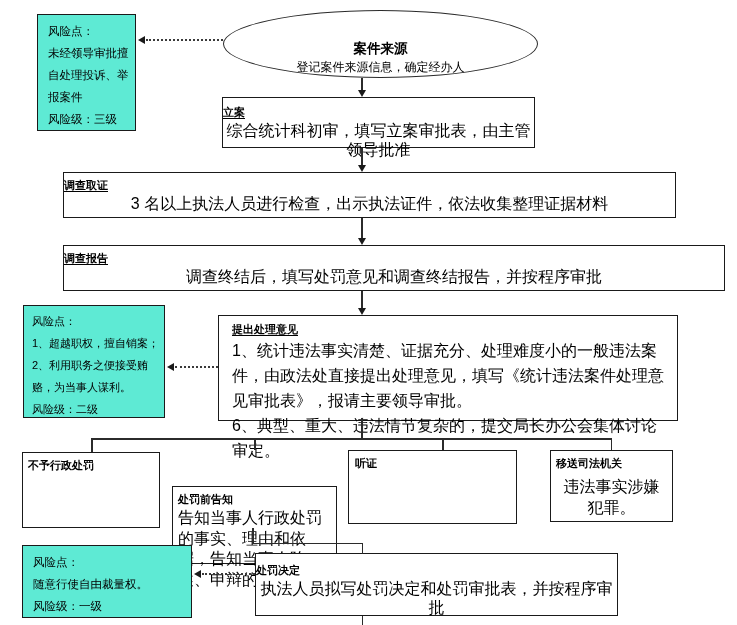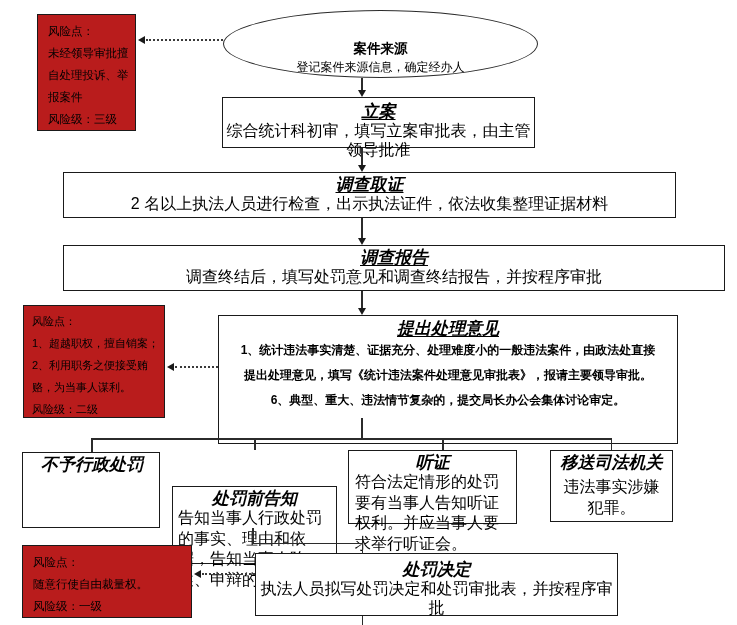"风险点：" .risk { background: #b91c1c -> #5eead4 }
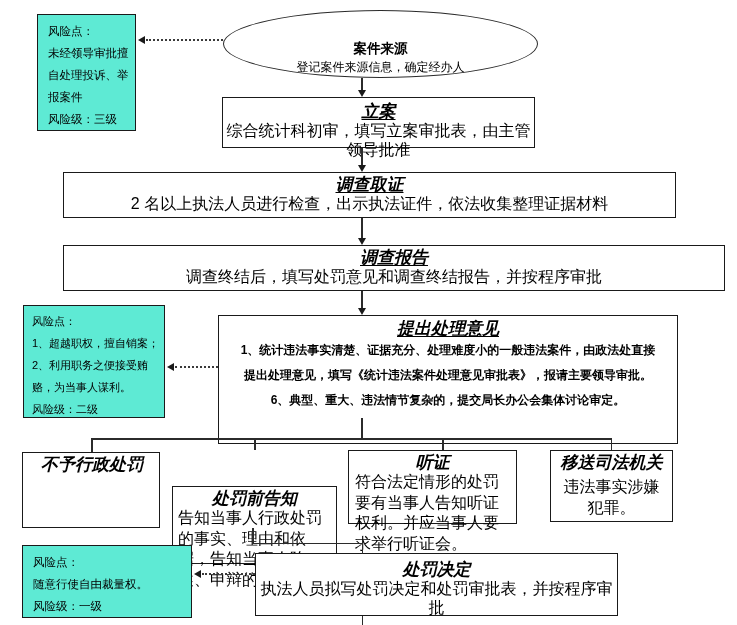"立案" .node .title { font-size: 17px -> 11px; font-style: italic -> none; text-align: center -> left }
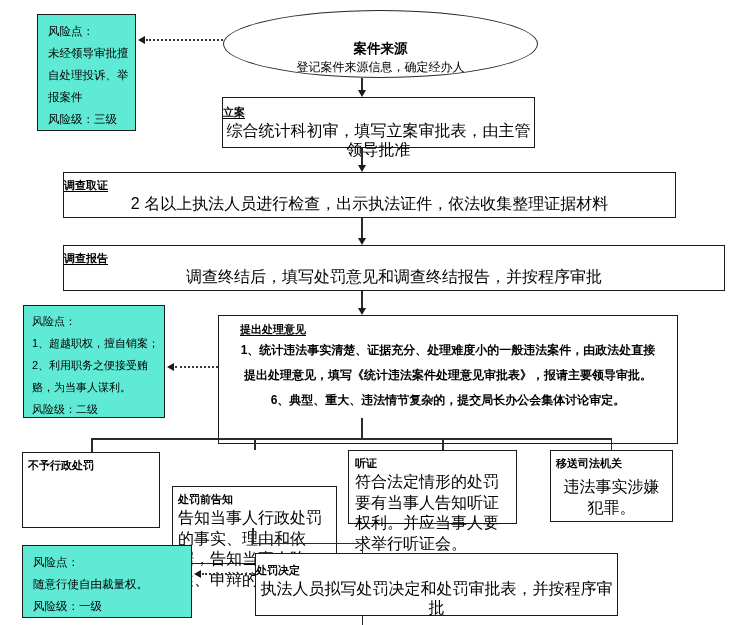"2 名以上执法人员进行检查，出示执法证件，依法收集整理证据材料" div.body { text: 2 -> 3 }
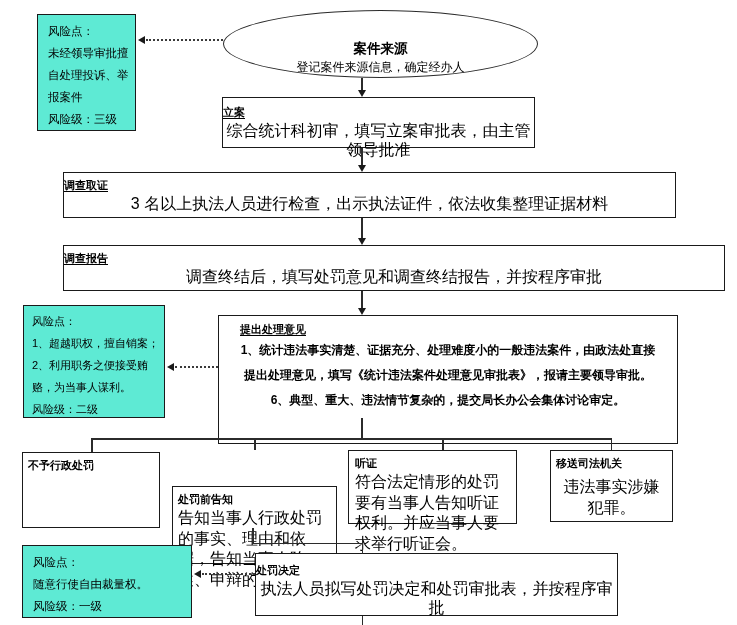"提出处理意见" #box-opinion { height: 129px -> 106px; padding: 4px 21px -> 4px 13px }
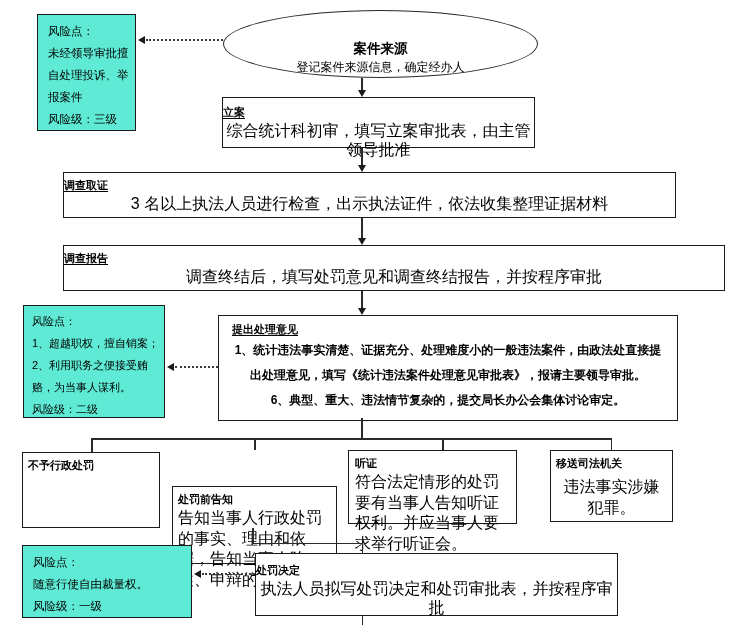"1、统计违法事实清楚、证据充分、处理难度小的一般违法案件，由政法处直接提出处理意" #box-opinion .body { font-size: 12px -> 16px; font-weight: bold -> none; text-align: center -> left }
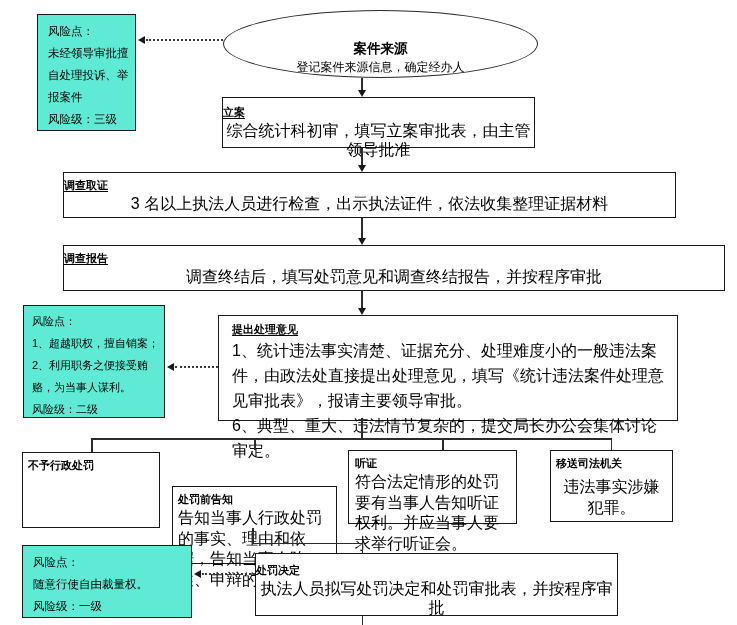"符合法定情形的处罚要有当事人告知听证权利。并应当事人要求举行听证会。" div.body { html: <div>符合法定情形的处罚要有当事人告知听证权利。并应当事人要求举行听证会。</div> -> none }
